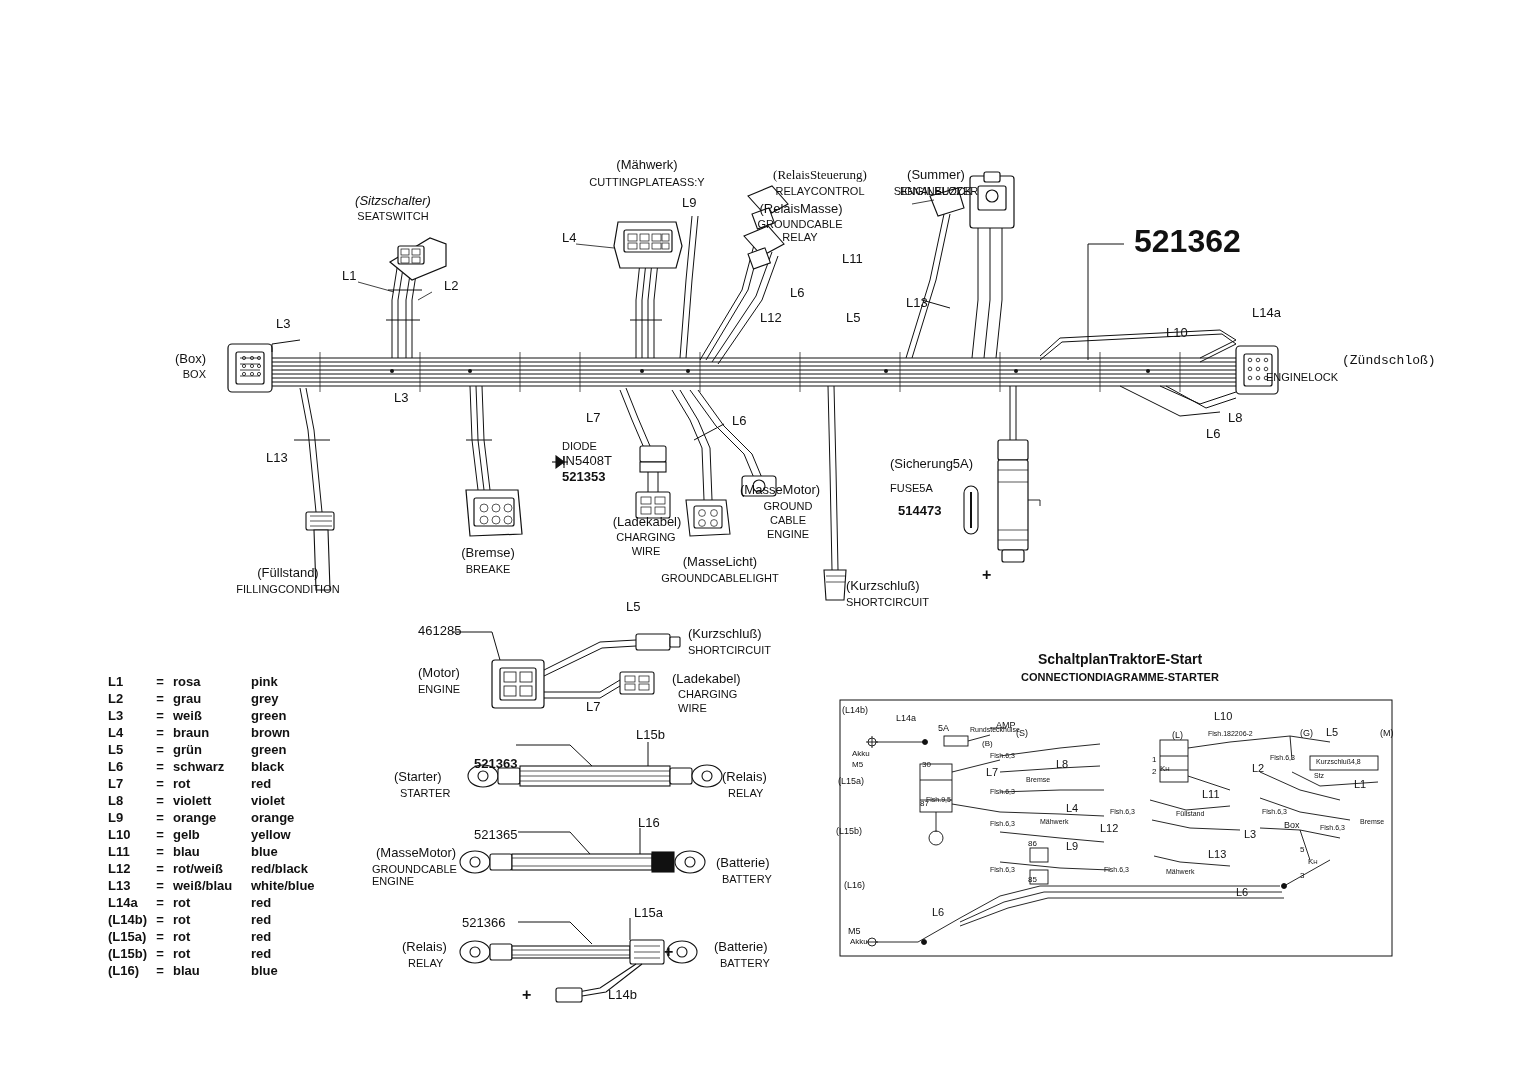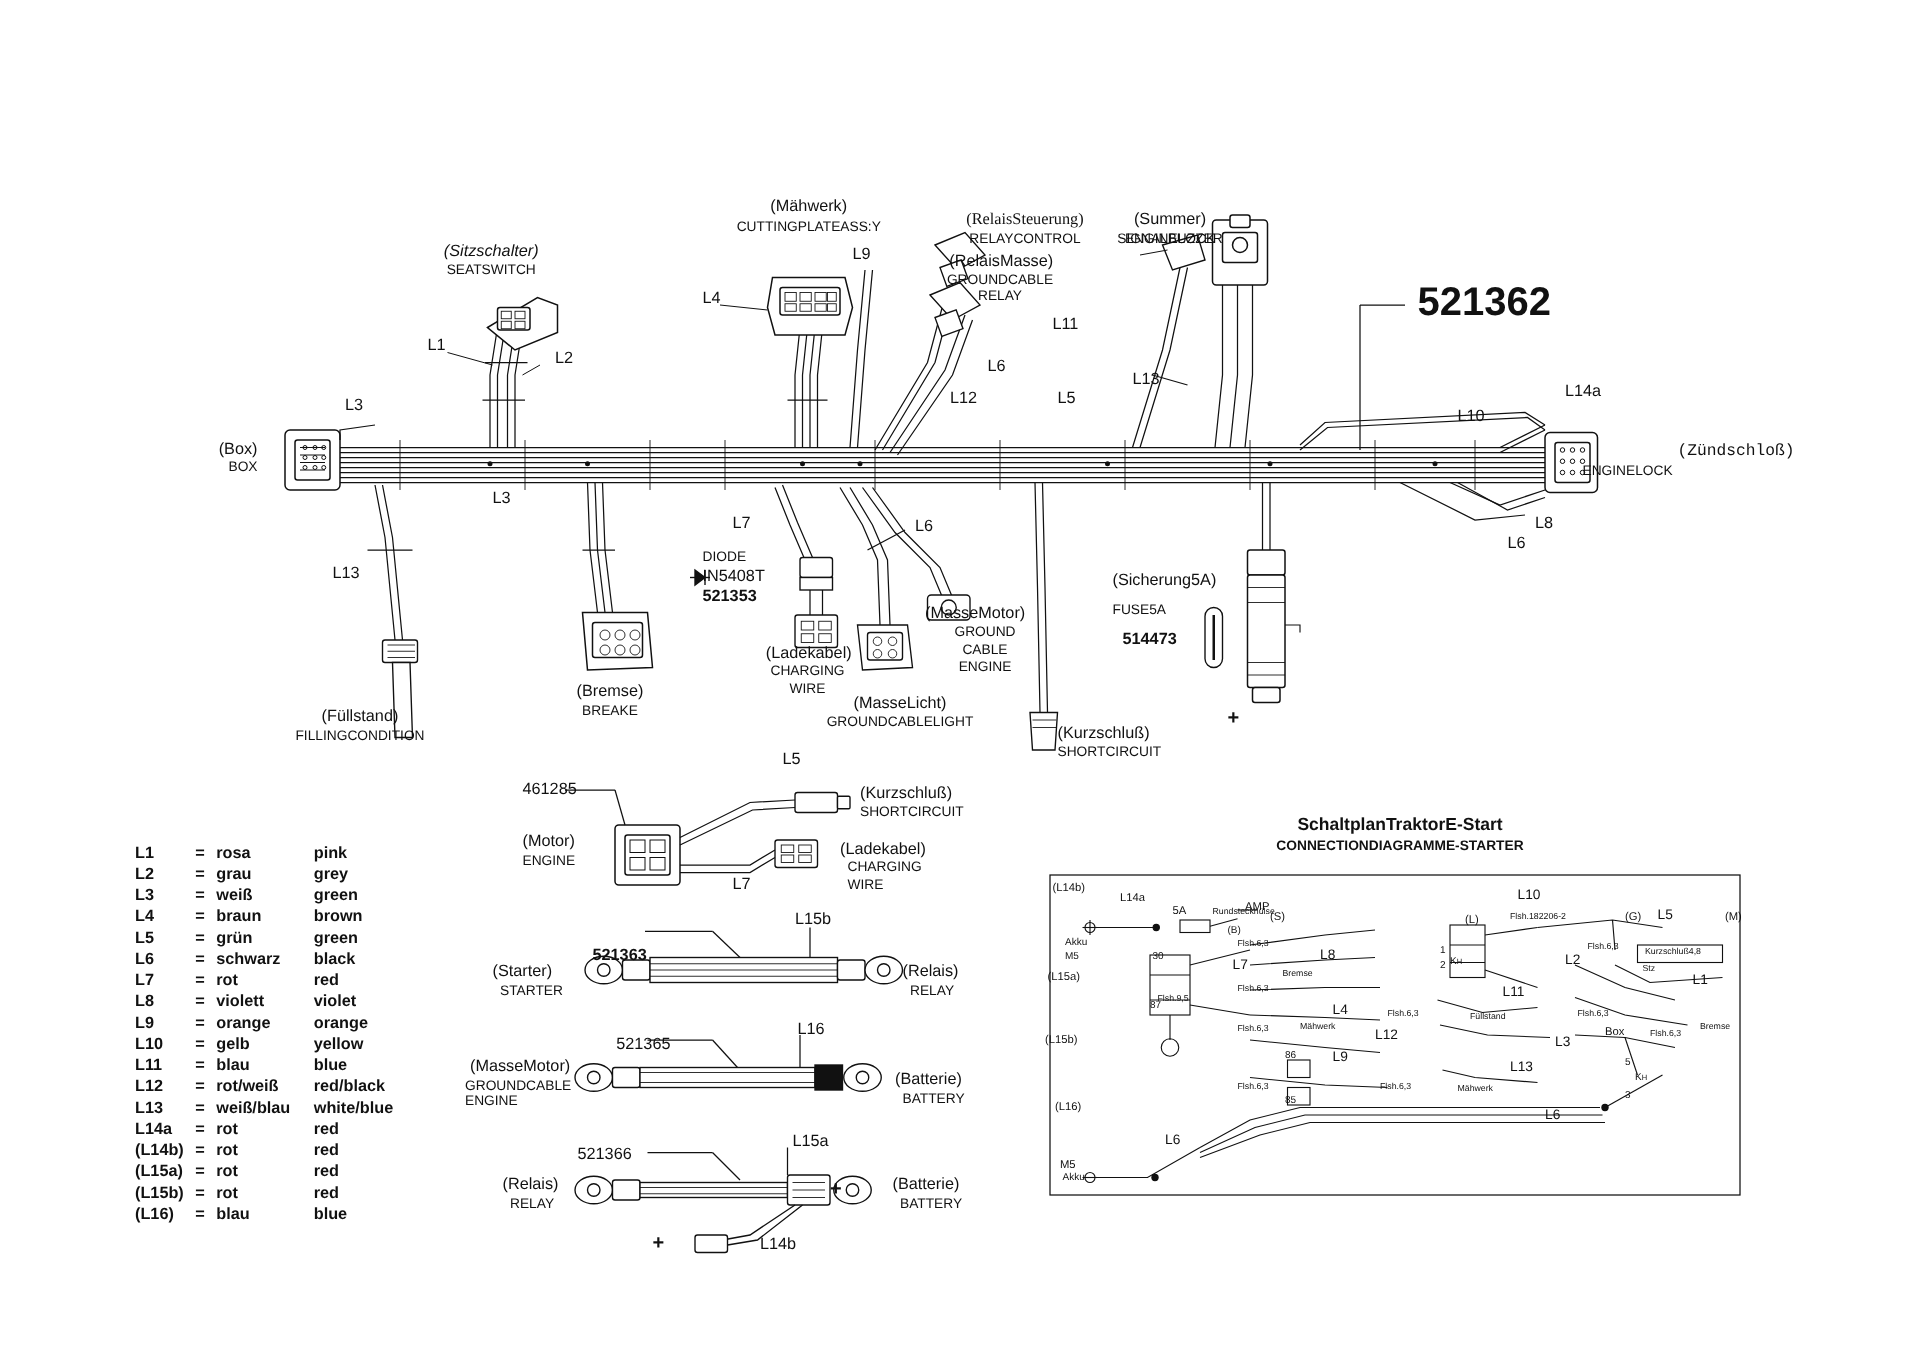"521365" div.lbl { left: 493px -> 474px }
